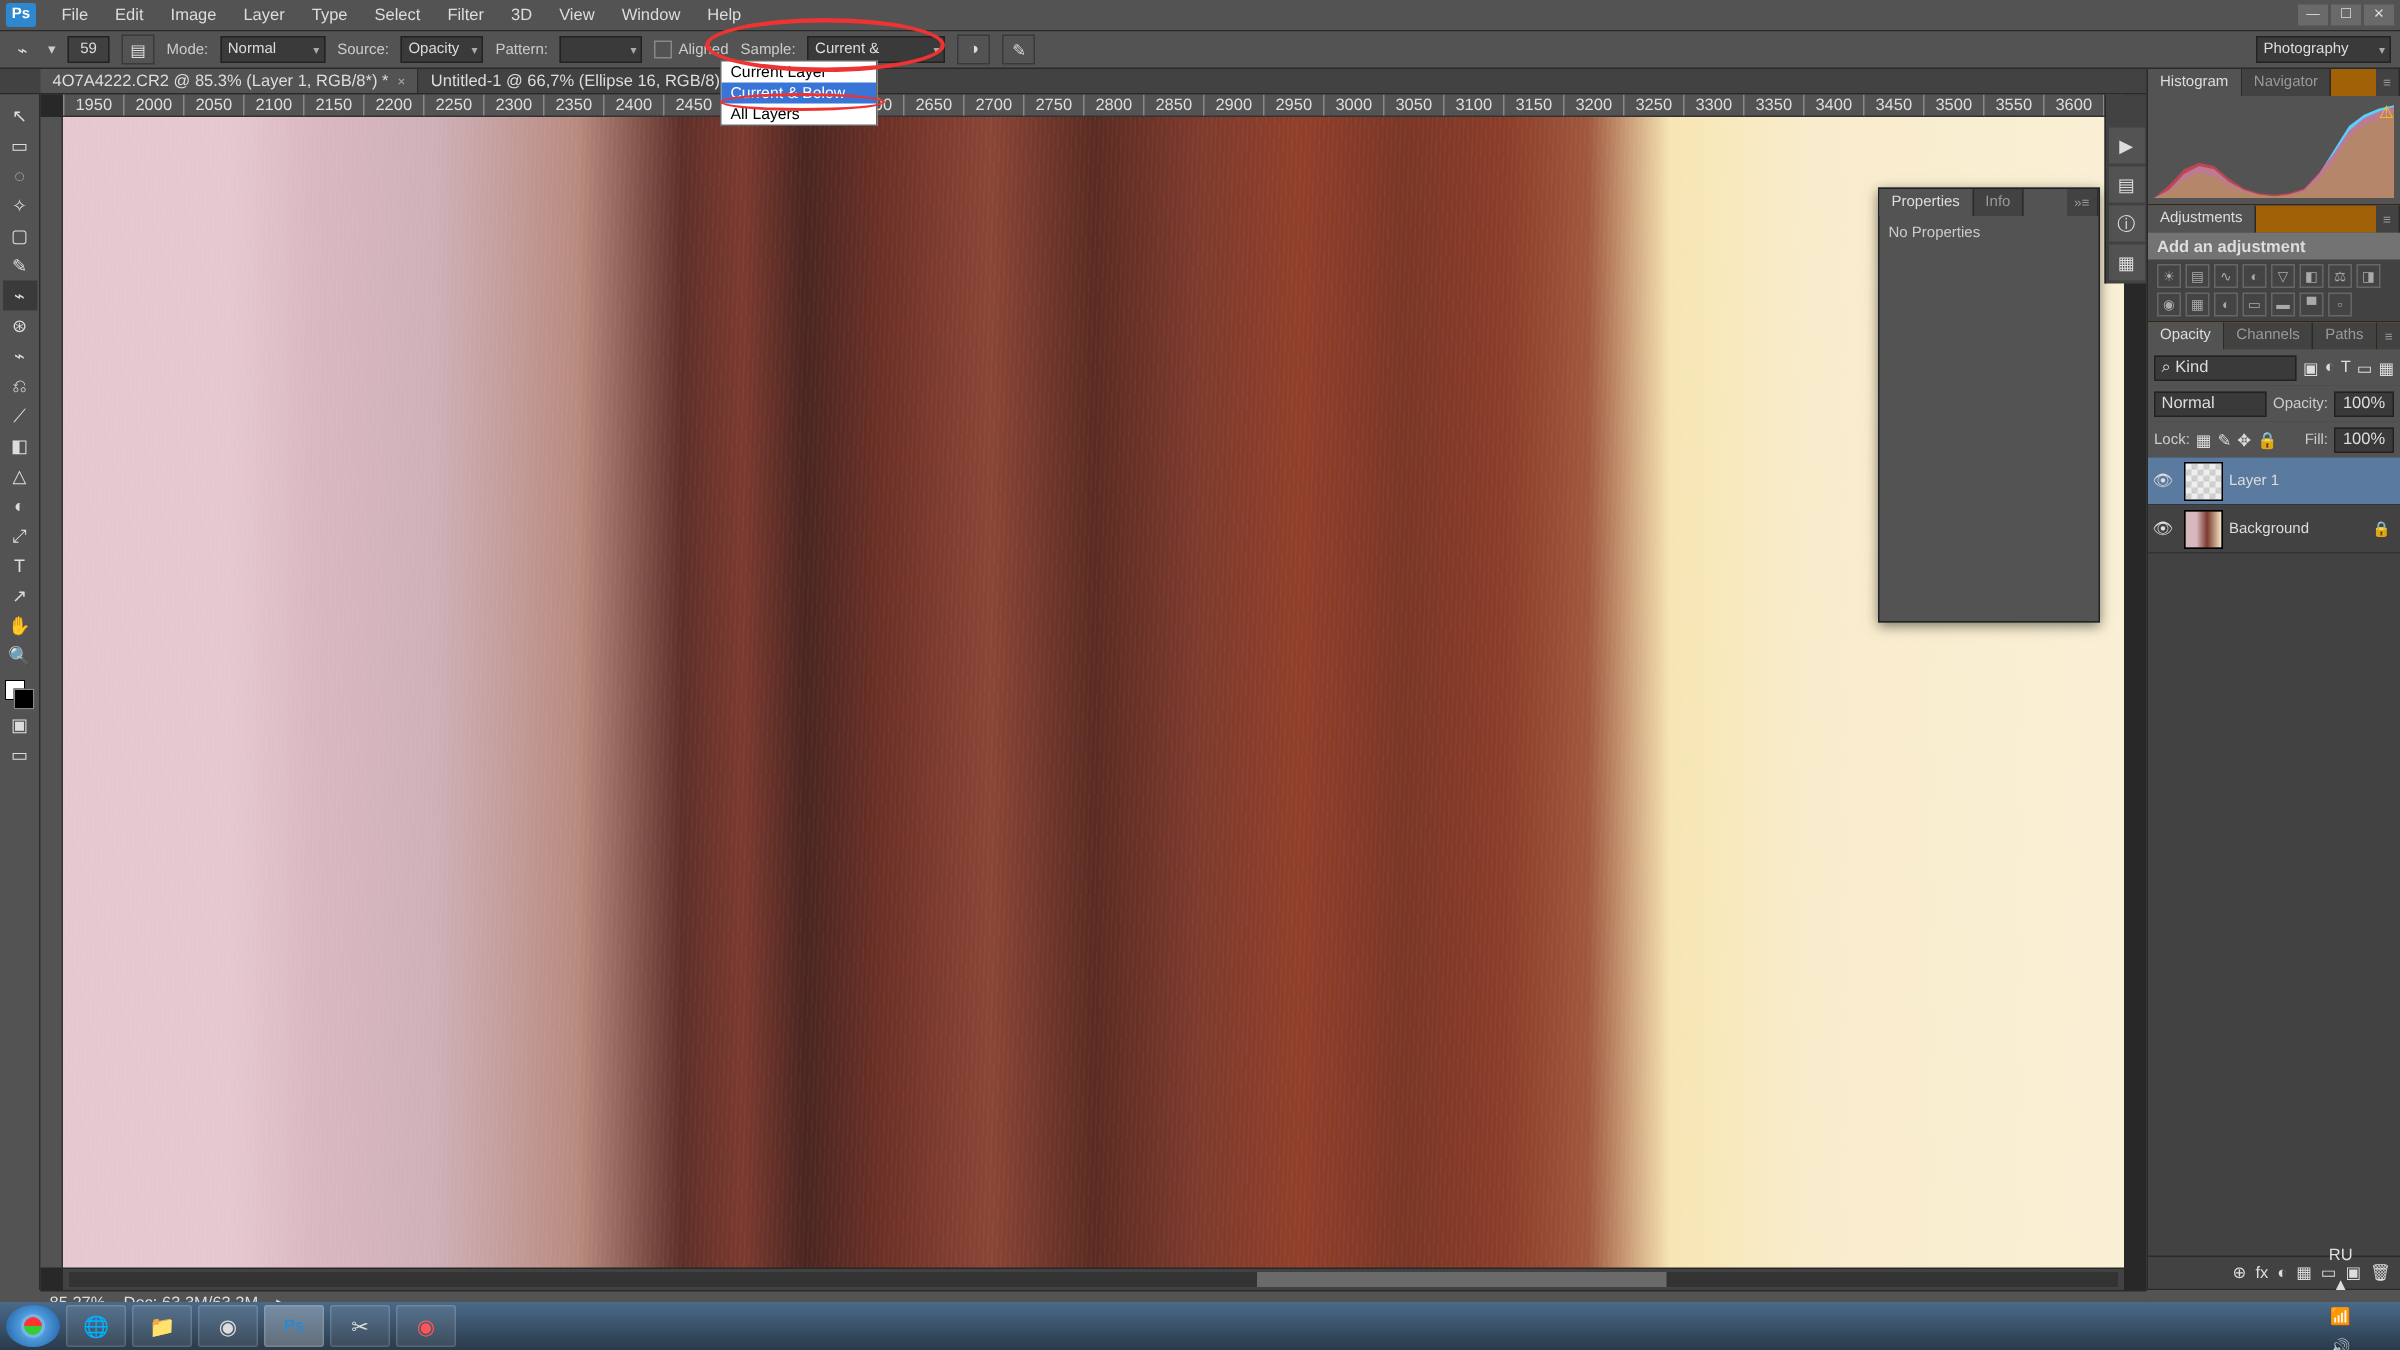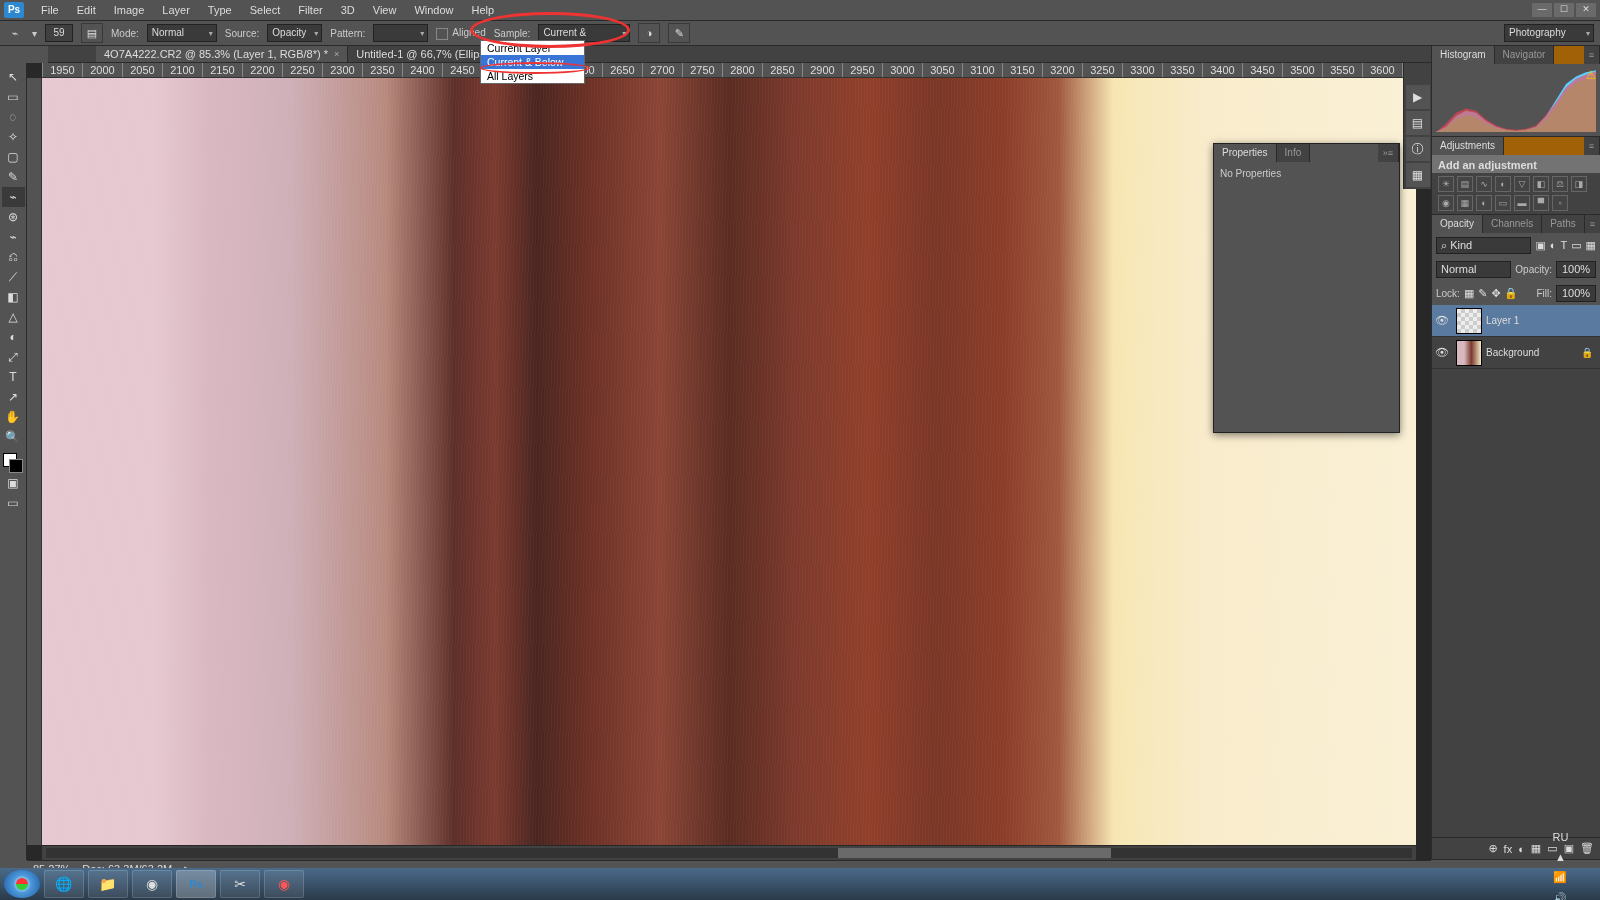"4O7A4222.CR2 @ 85.3% (Layer 1," .tabs { margin-left: 48px -> none; padding-left: 48px -> 27px }
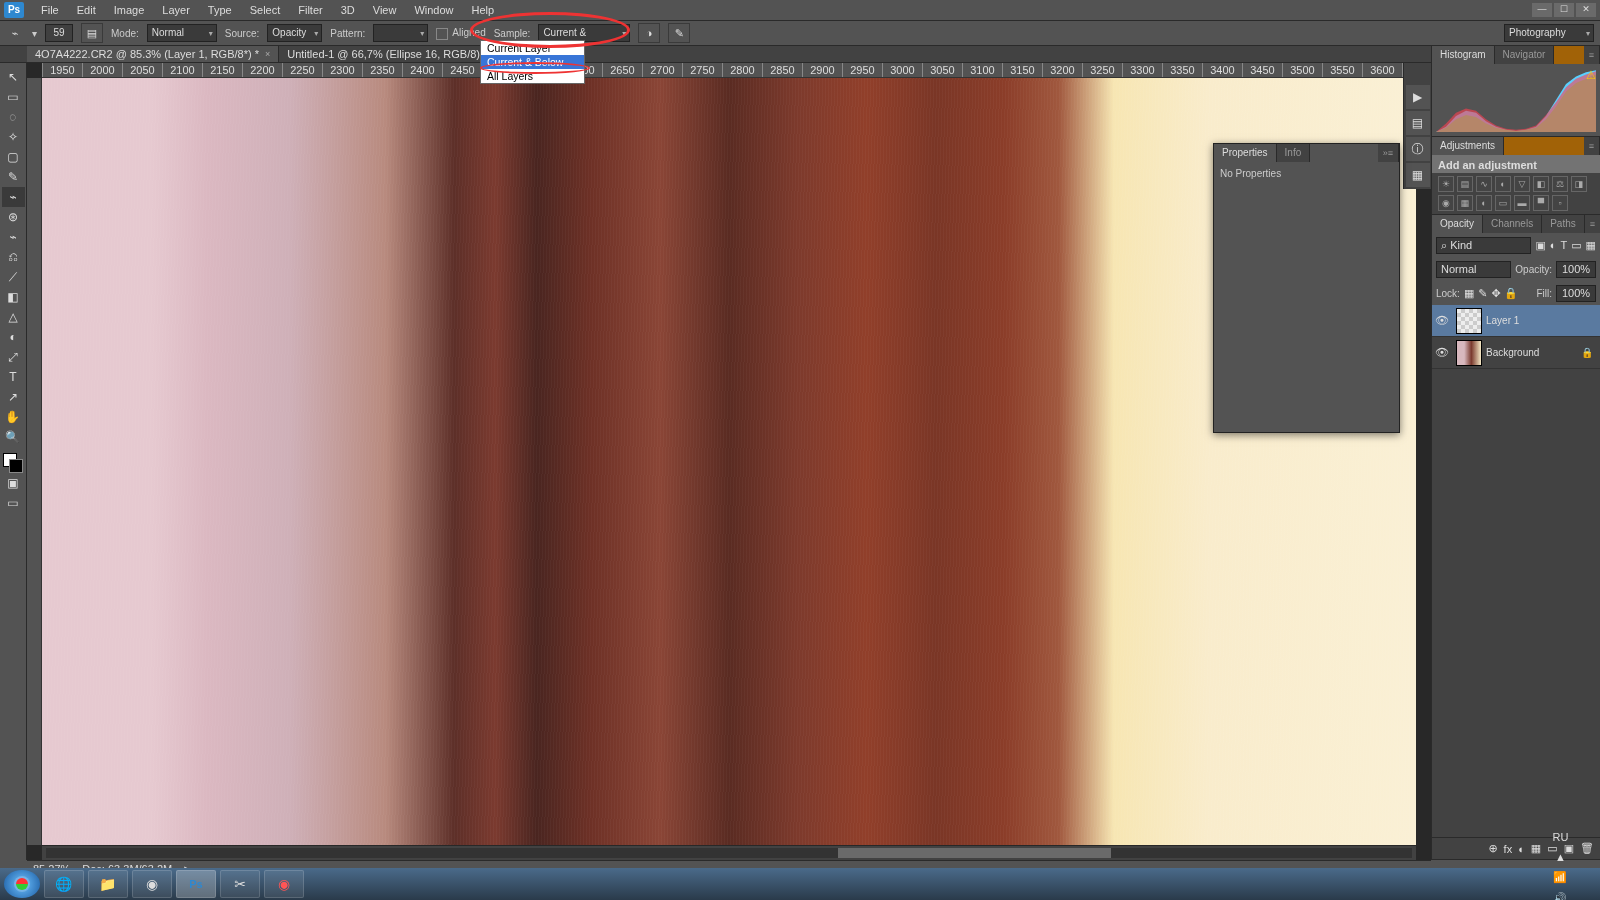"Properties" .floatpanel { top: 143px -> 125px; width: 187px -> 148px }
